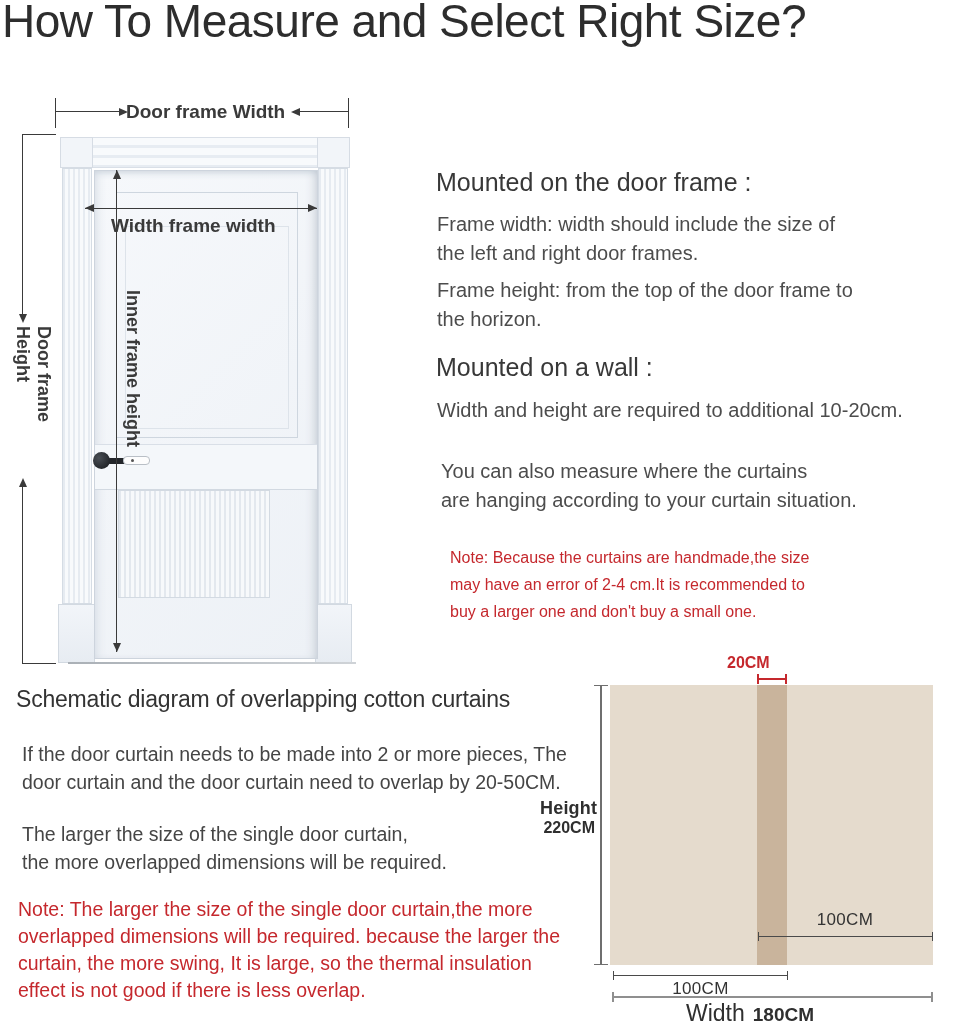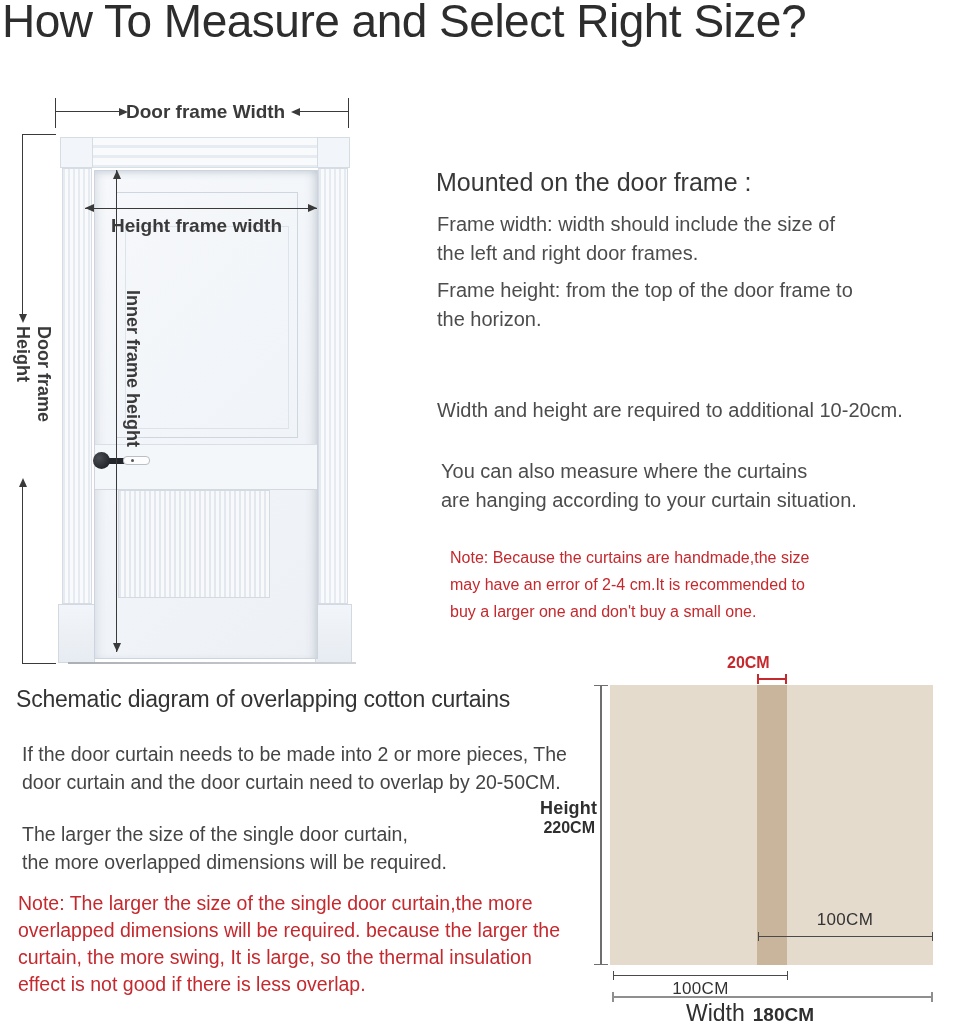"Height frame width" div.dimlabel { text: Height -> Width }
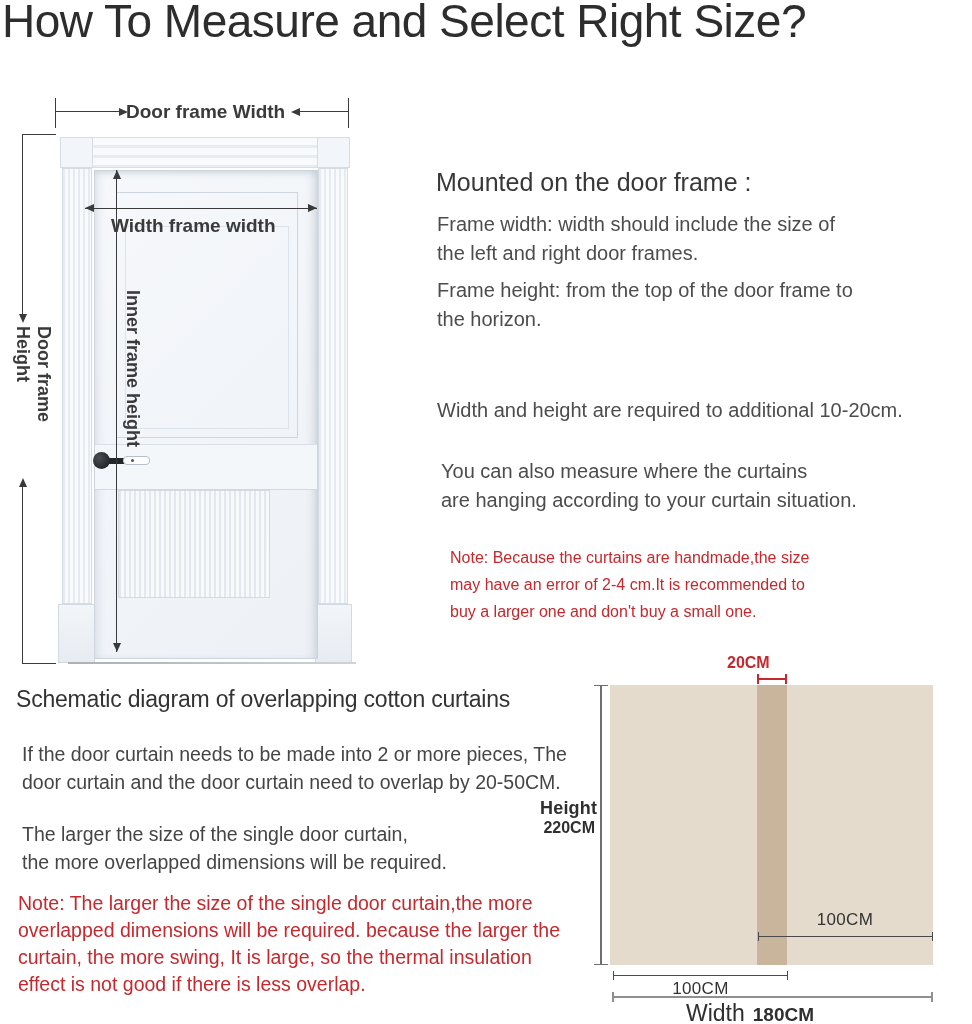"Mounted on a wall :" div.subhead { html: none -> <div>Mounted on a wall :</div> }
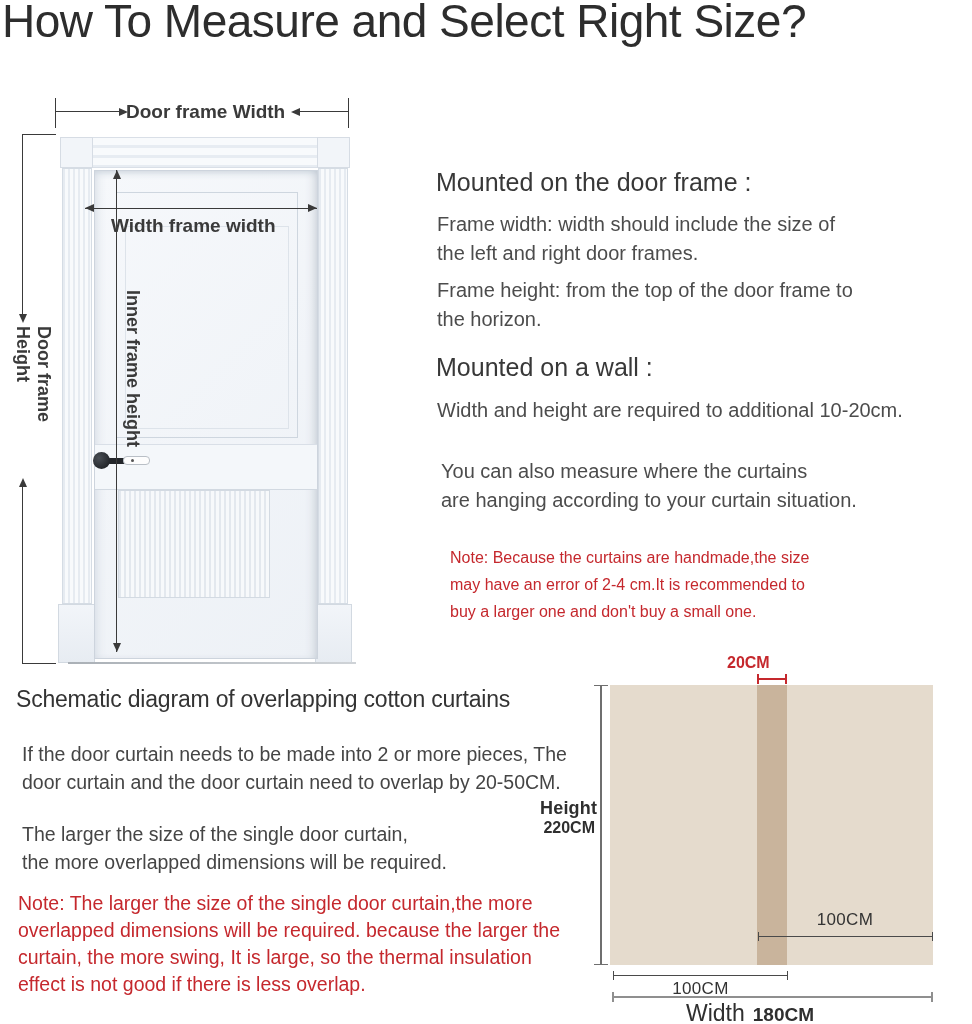"Note: The larger the size" div.bl-note { top: 208px -> 214px }
